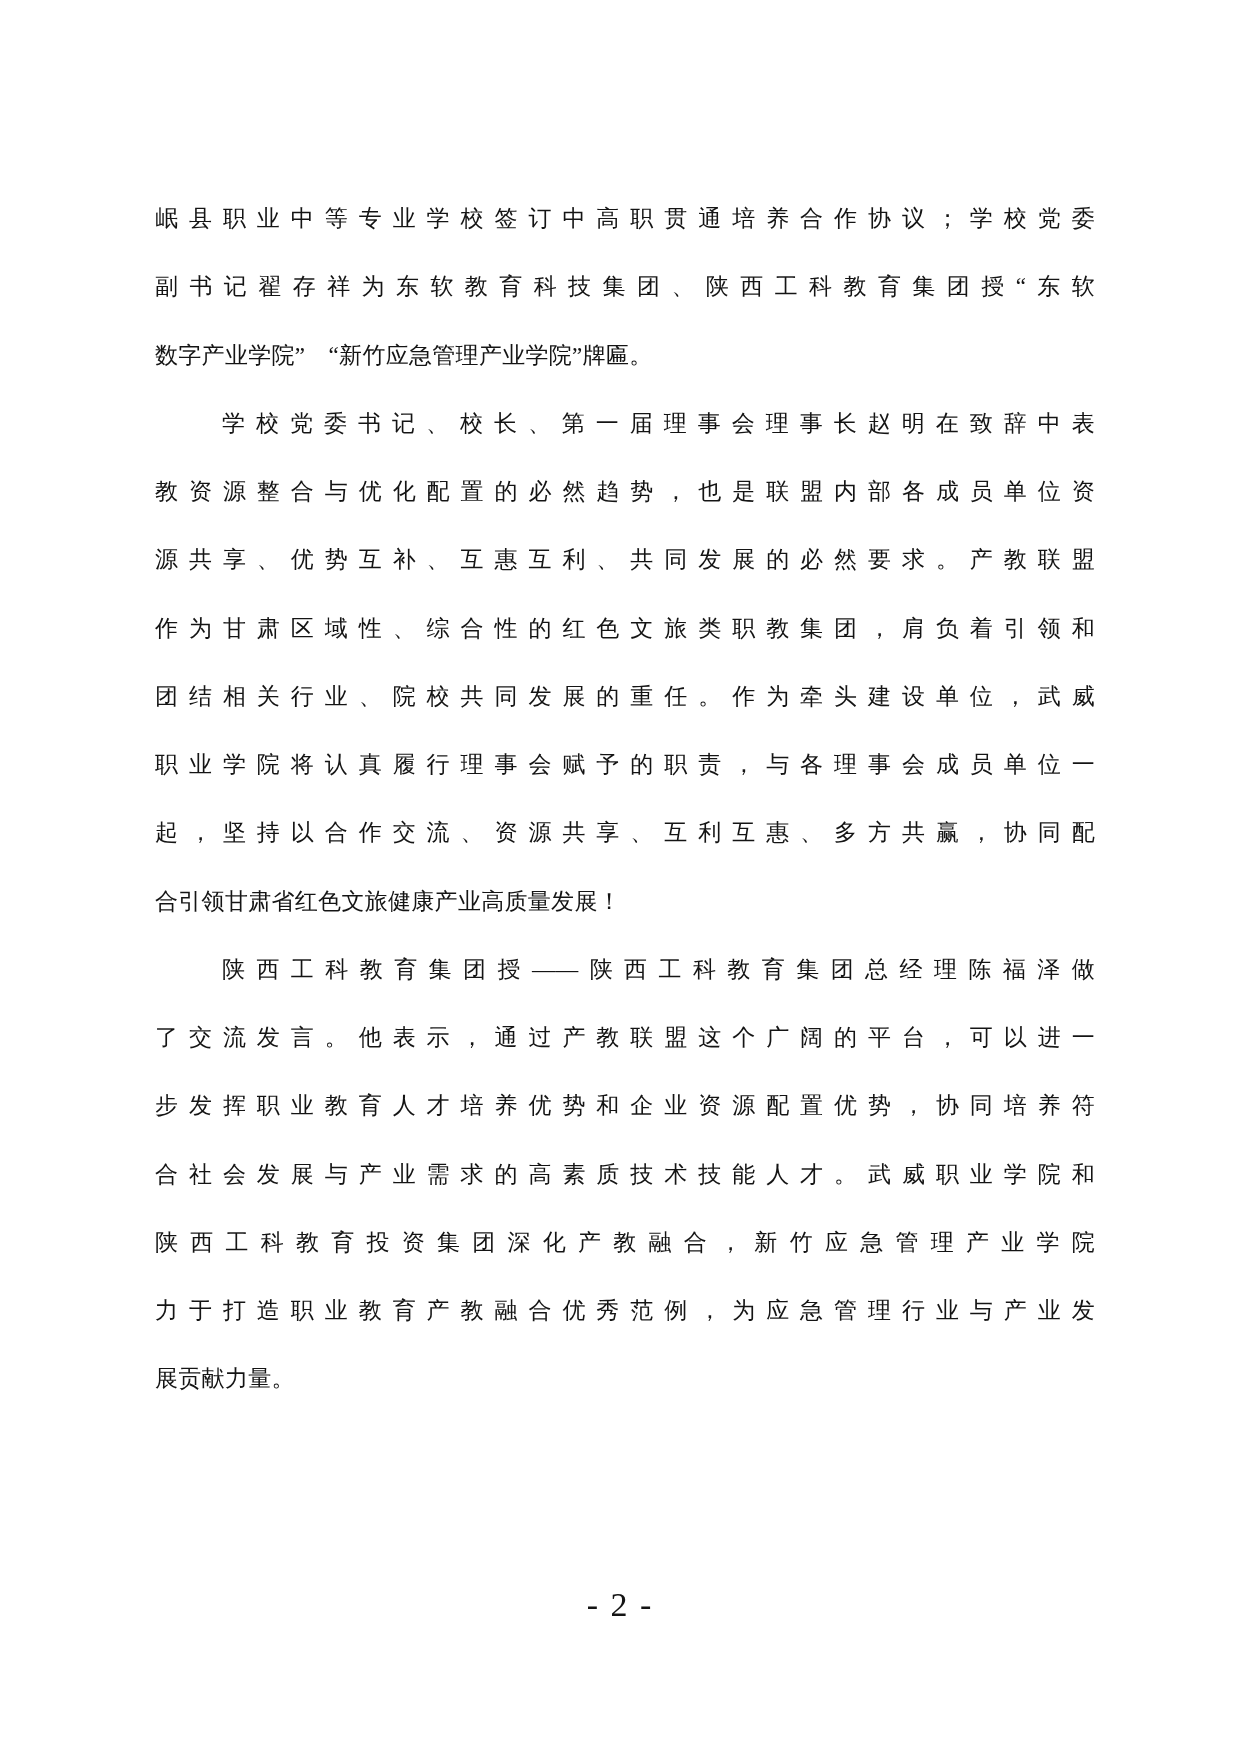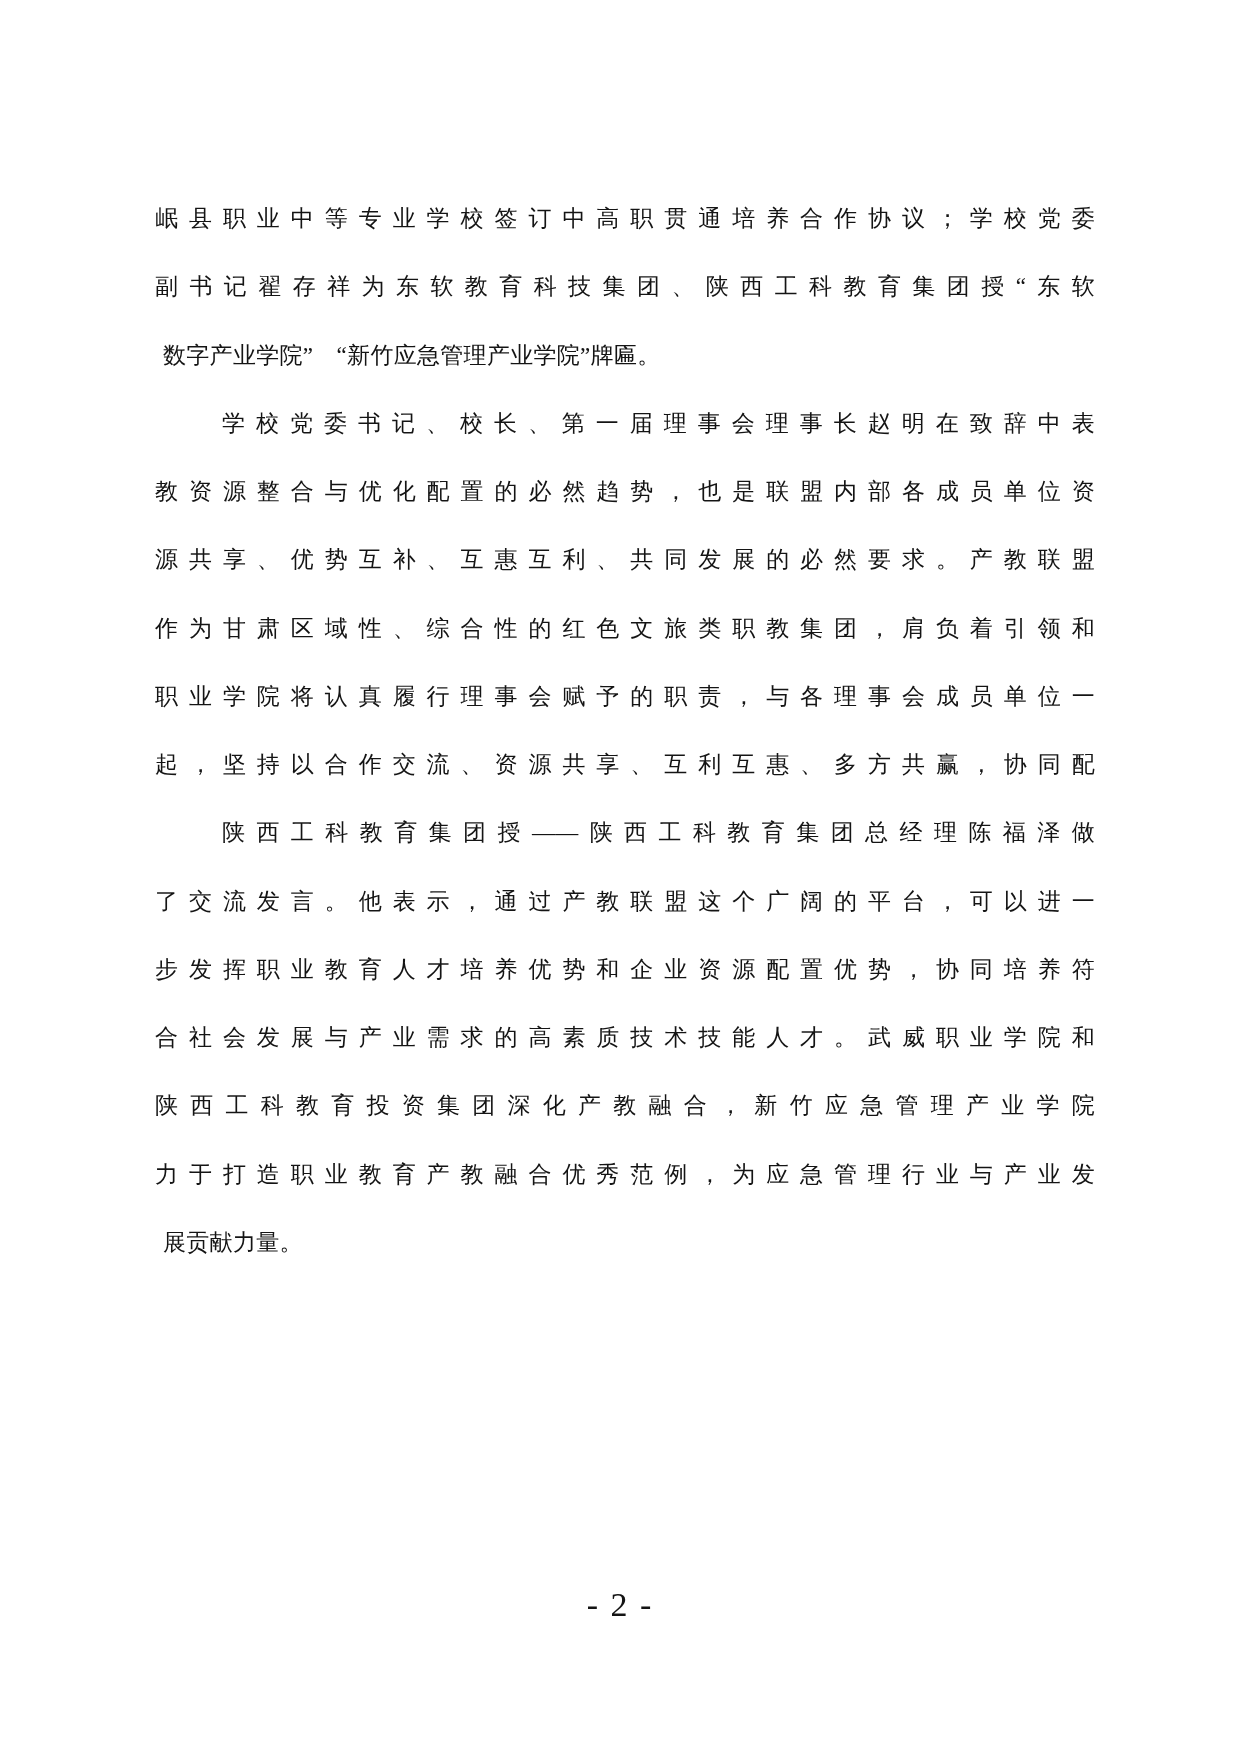"数字产业学院” “新竹应急管理产业学院”牌匾。" .last { margin-left: 8px -> none }
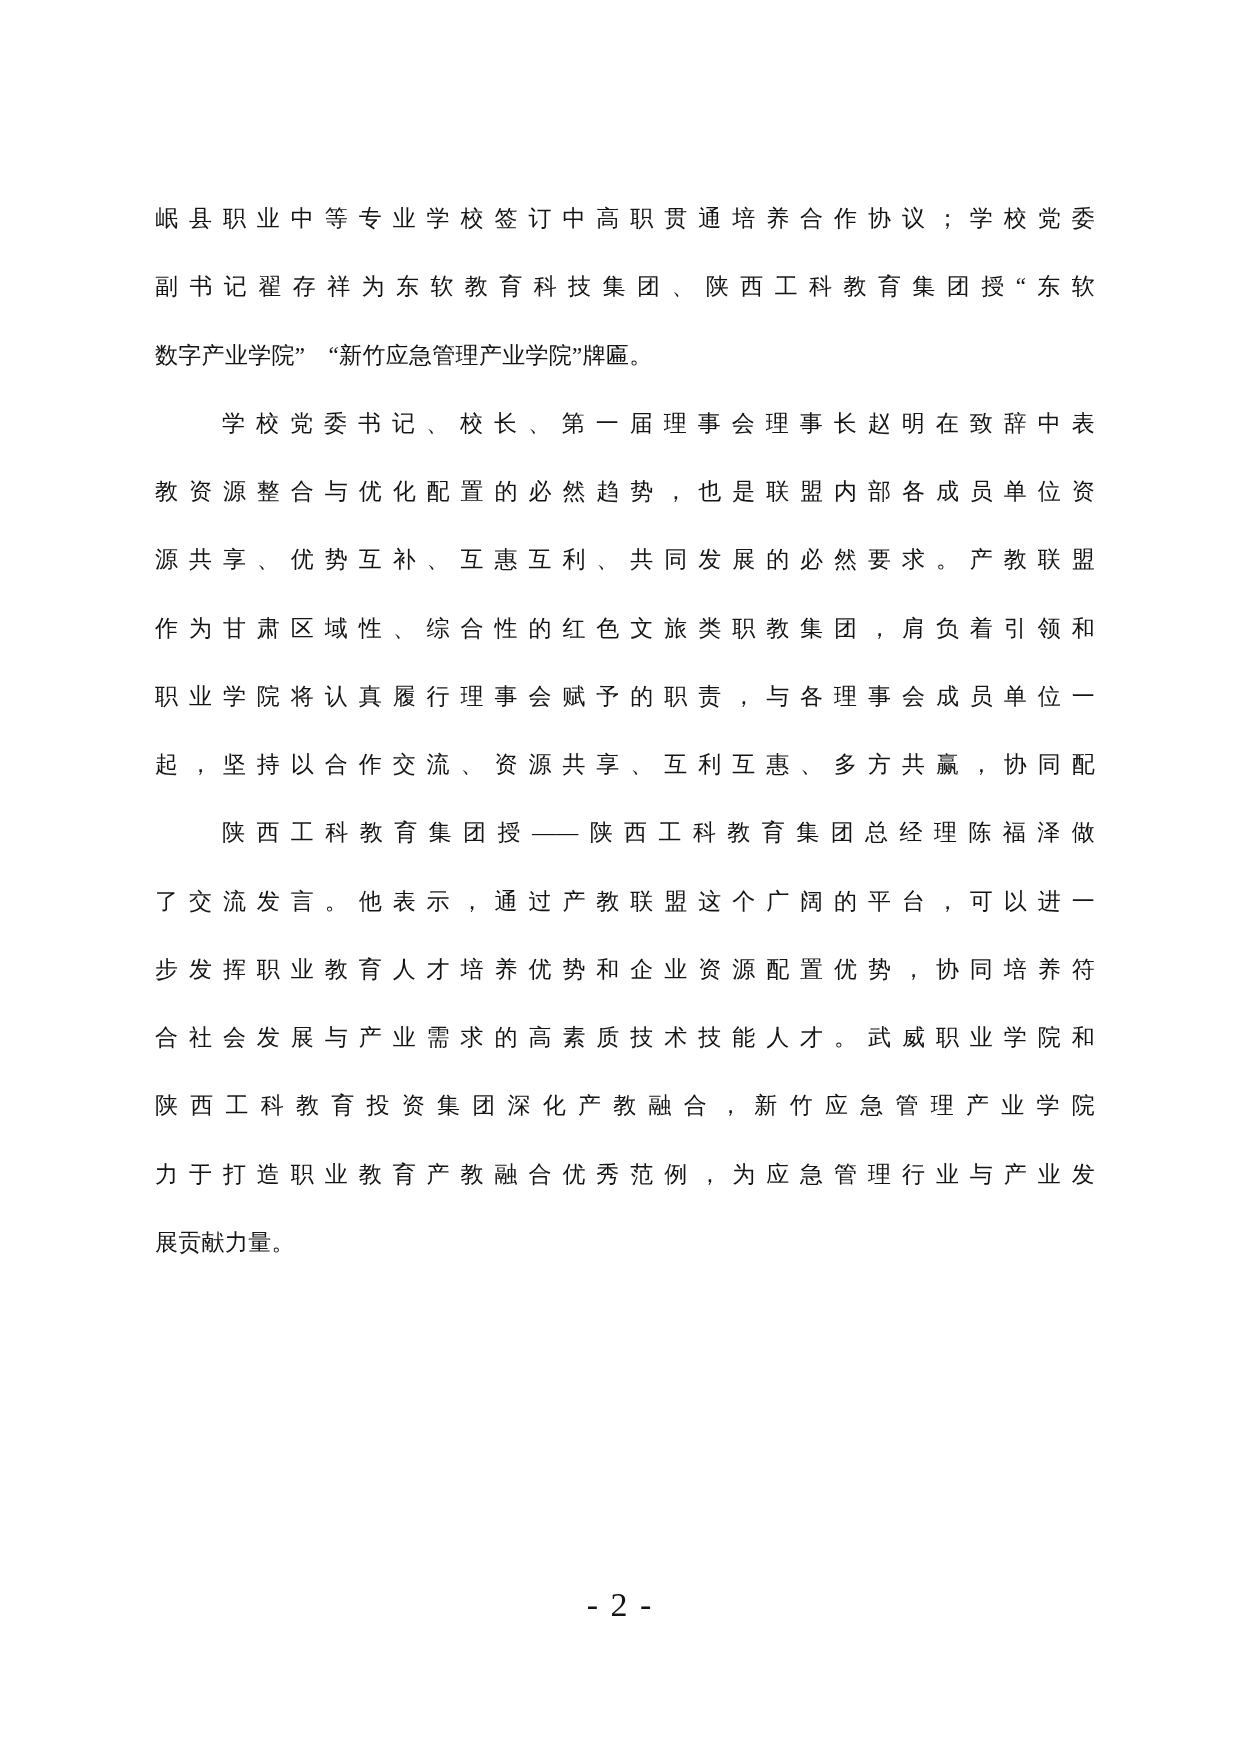"团结相关行业、院校共同发展的重任。作为牵头建设单位，武威" p.line { html: none -> <p>团结相关行业、院校共同发展的重任。作为牵头建设单位，武威</p> }
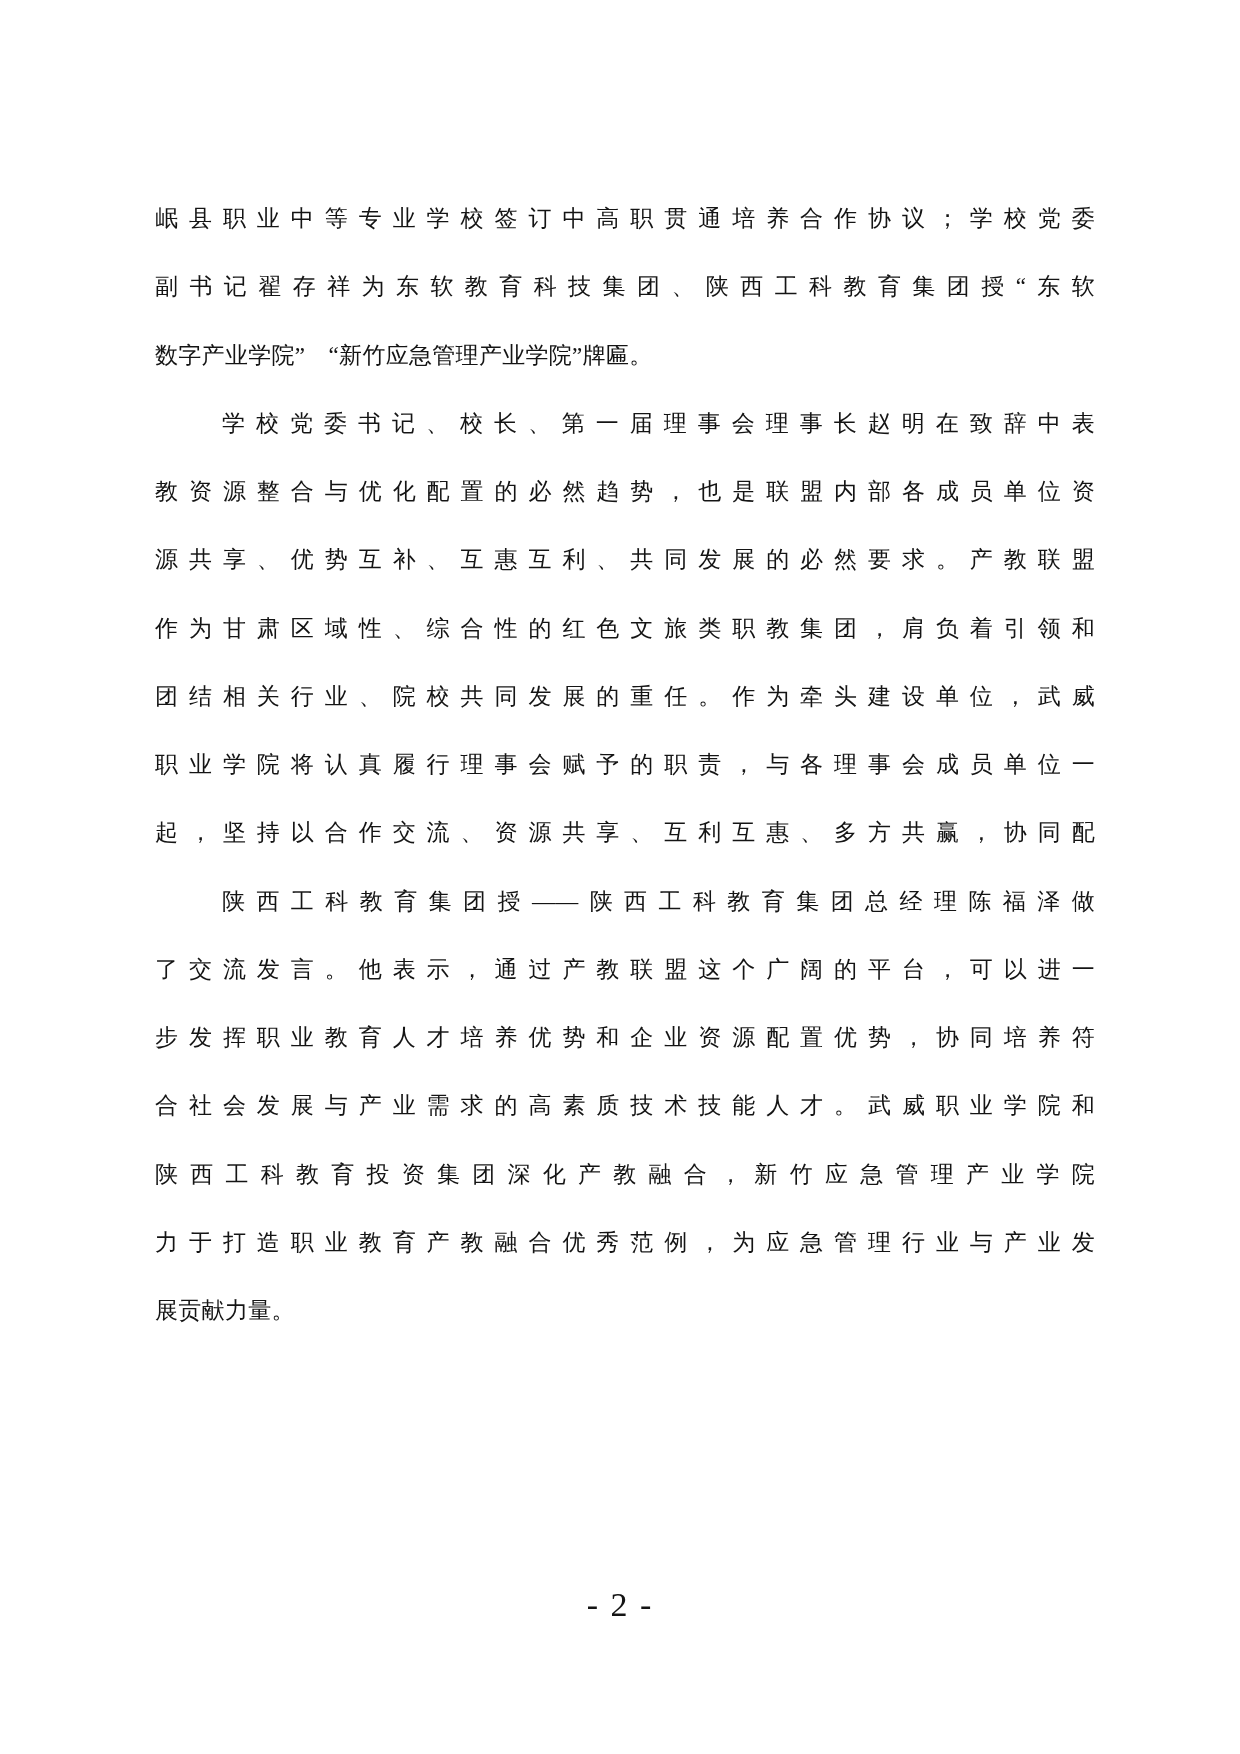"合引领甘肃省红色文旅健康产业高质量发展！" p.line { html: none -> <p>合引领甘肃省红色文旅健康产业高质量发展！</p> }
